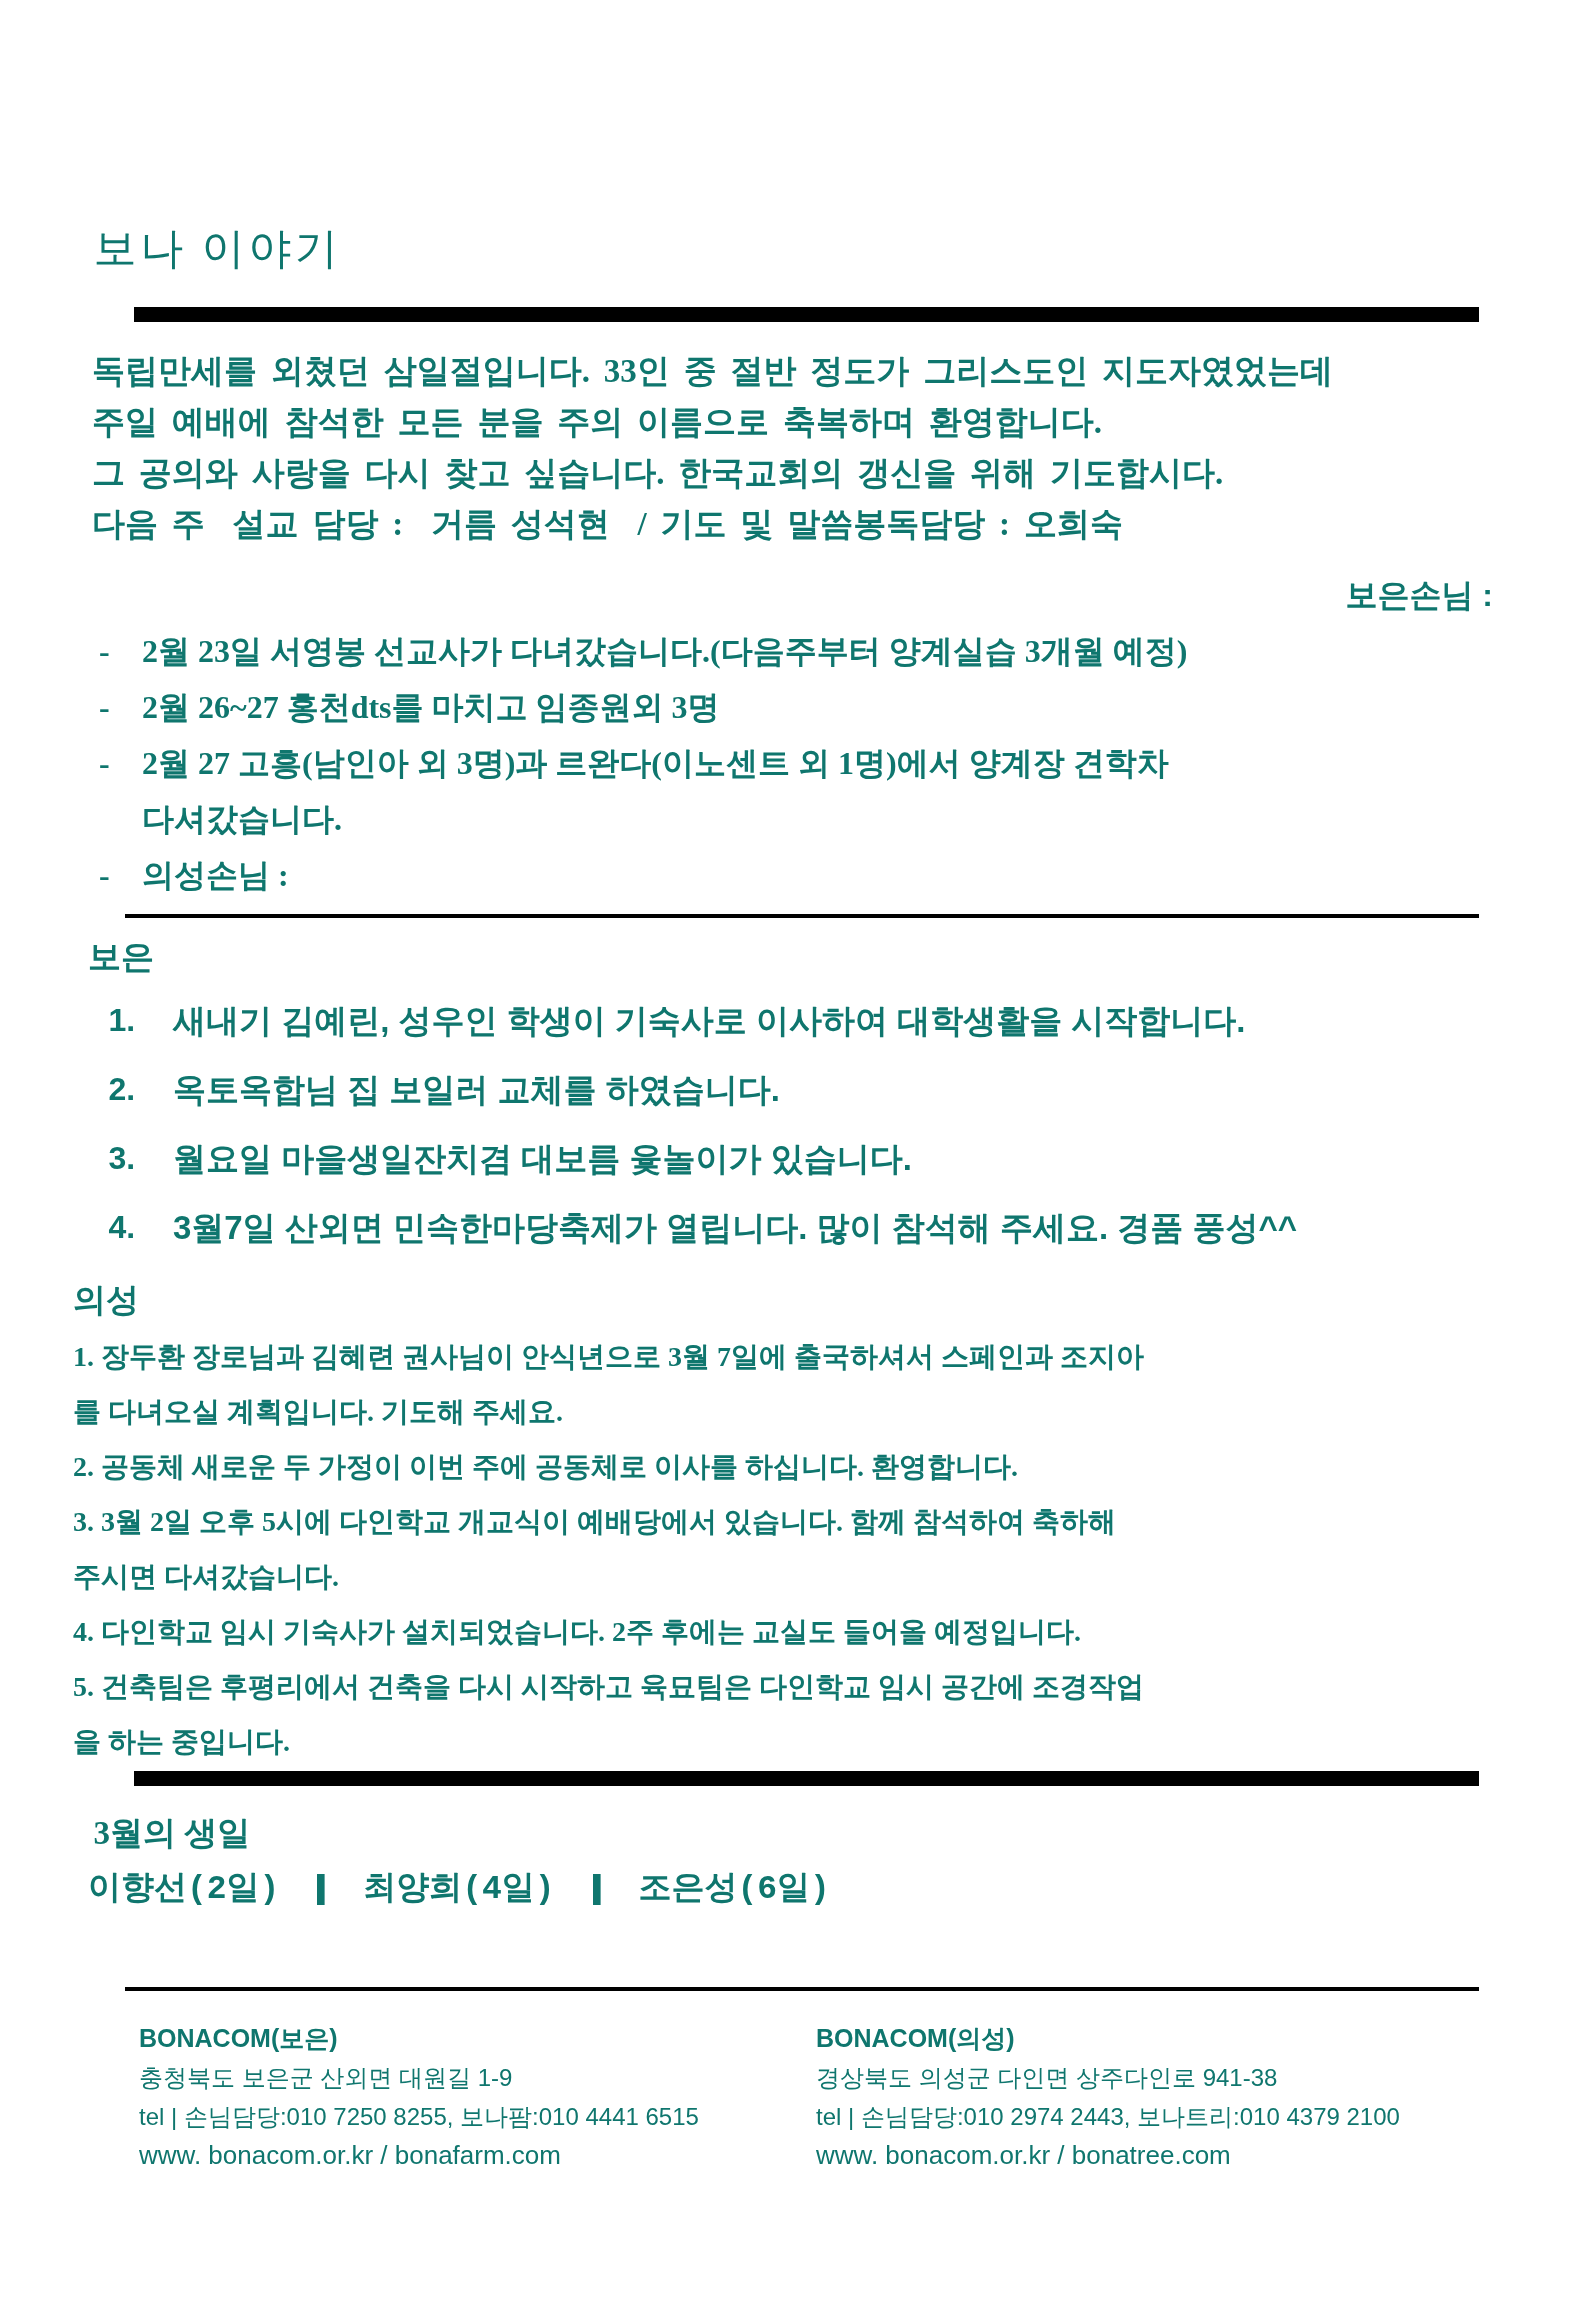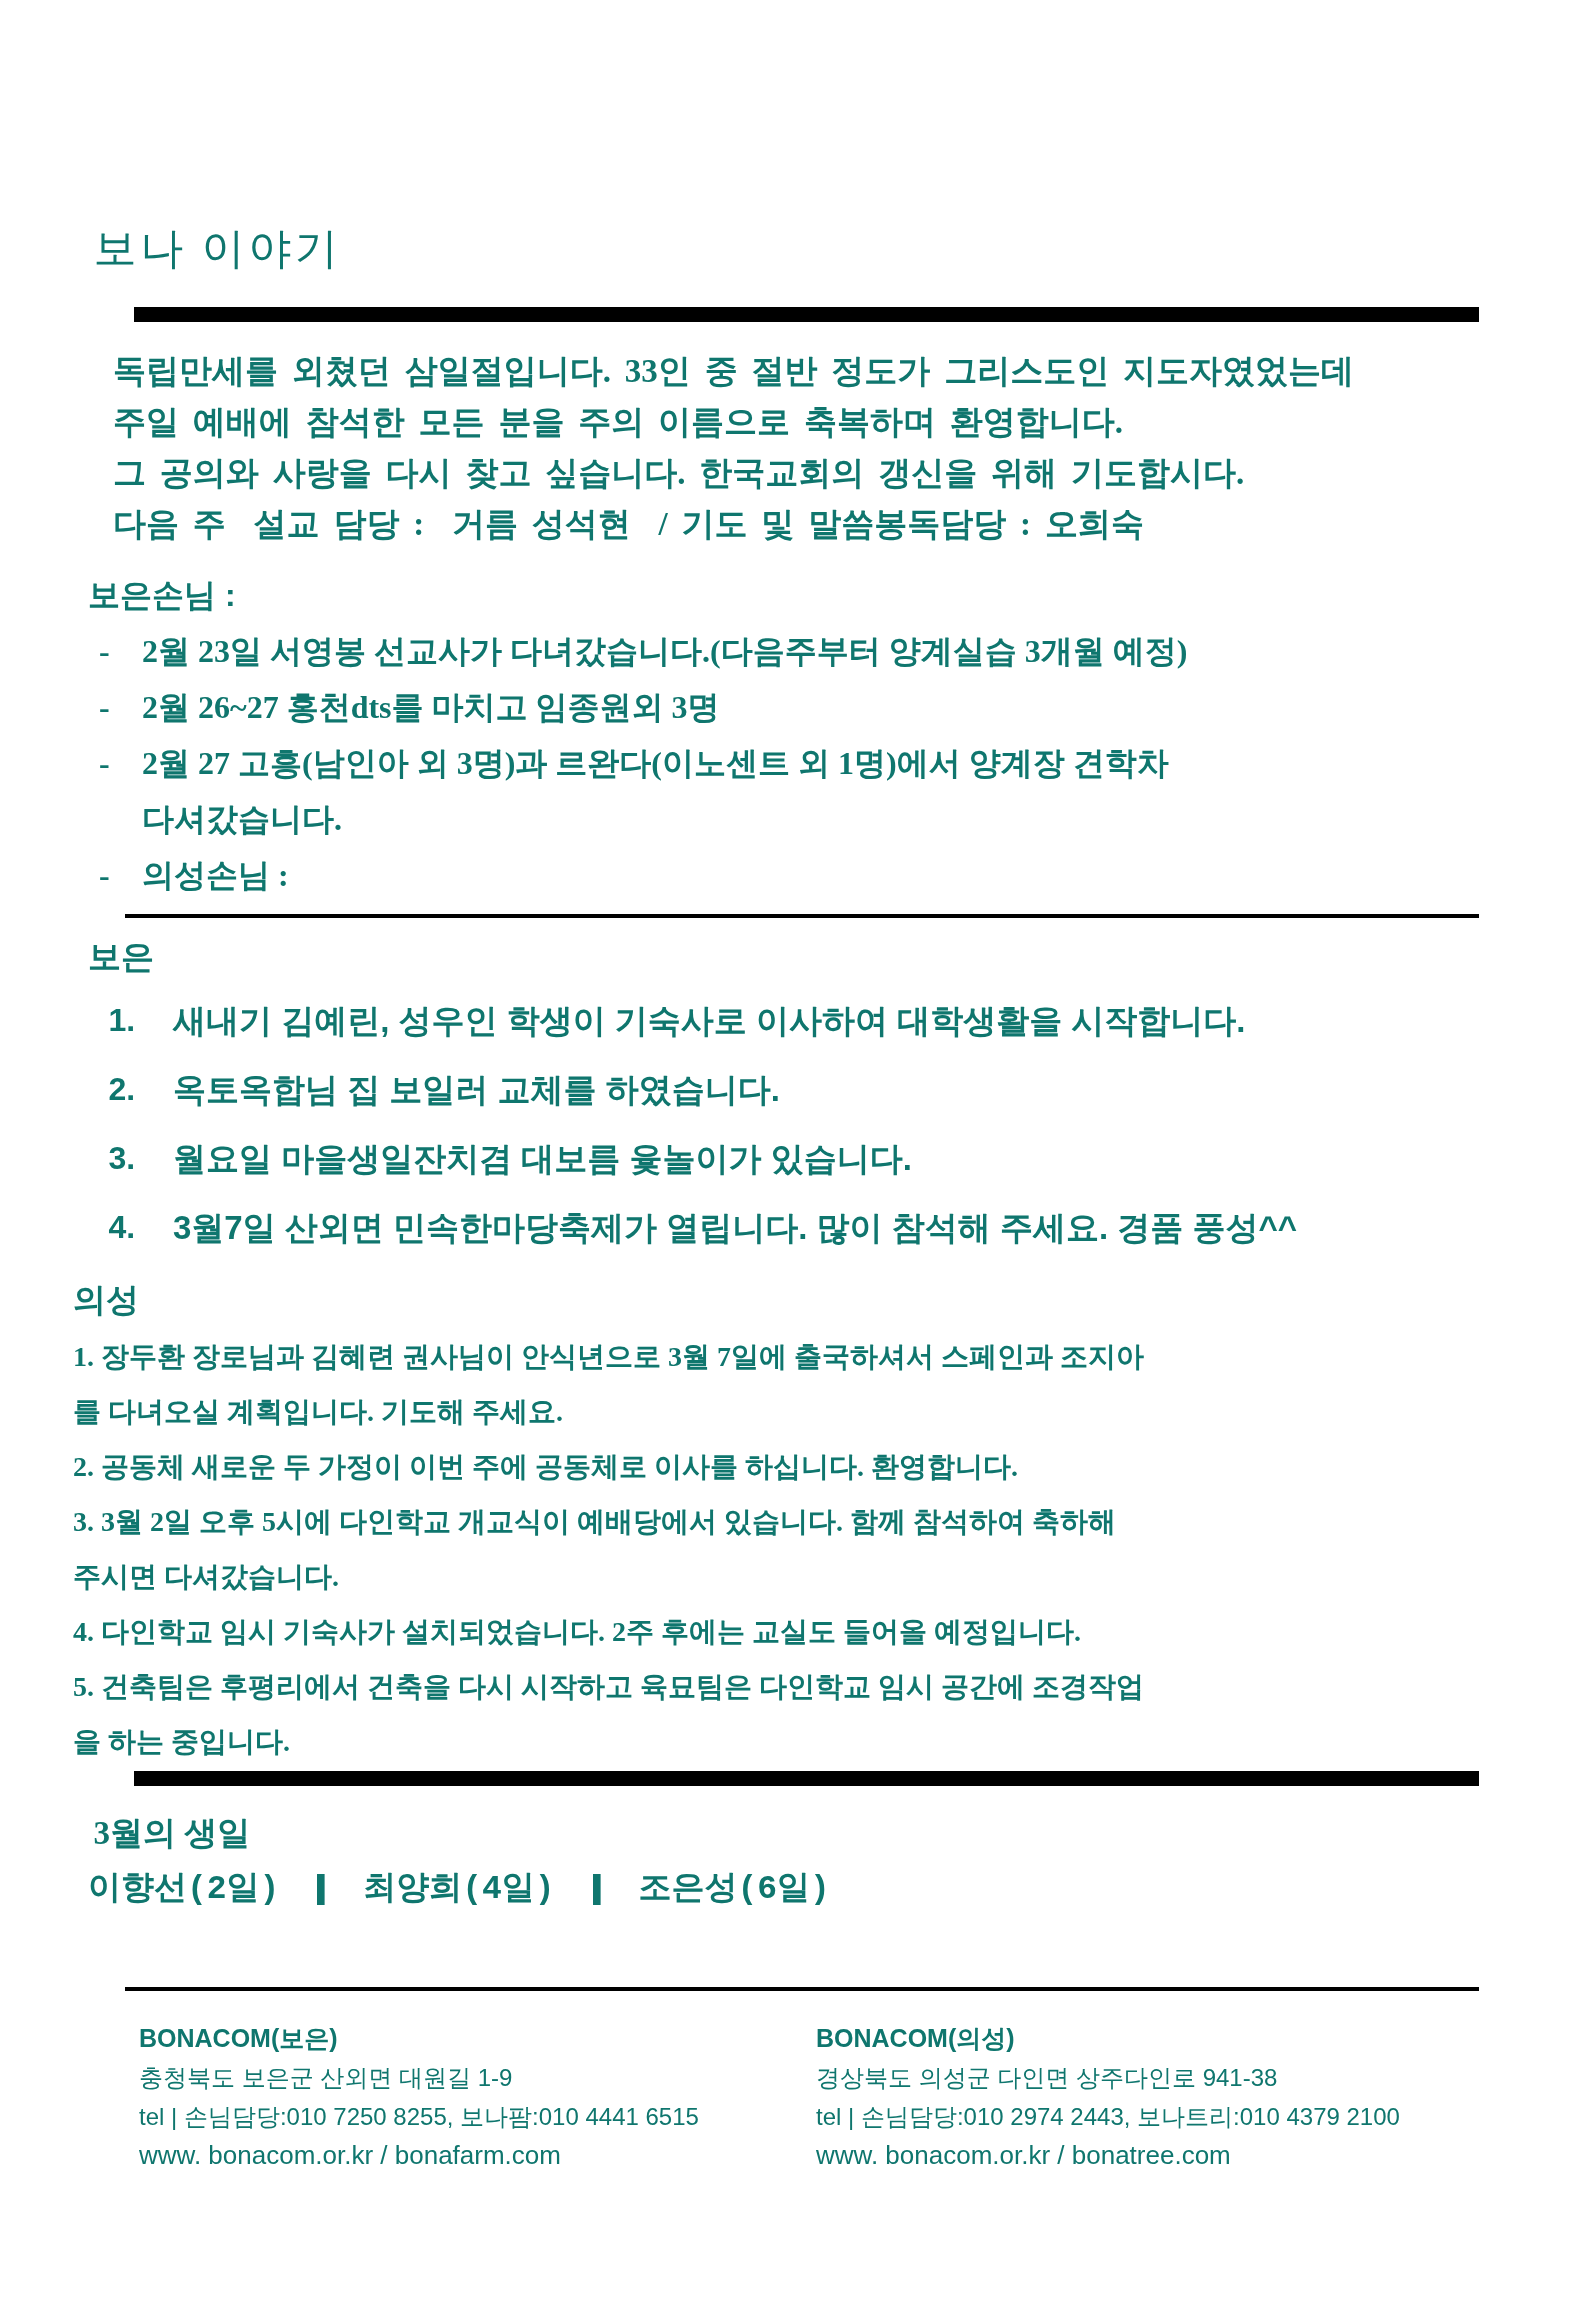"독립만세를 외쳤던 삼일절입니다. 33인 중" .intro .line { margin-left: 25px -> 4px }
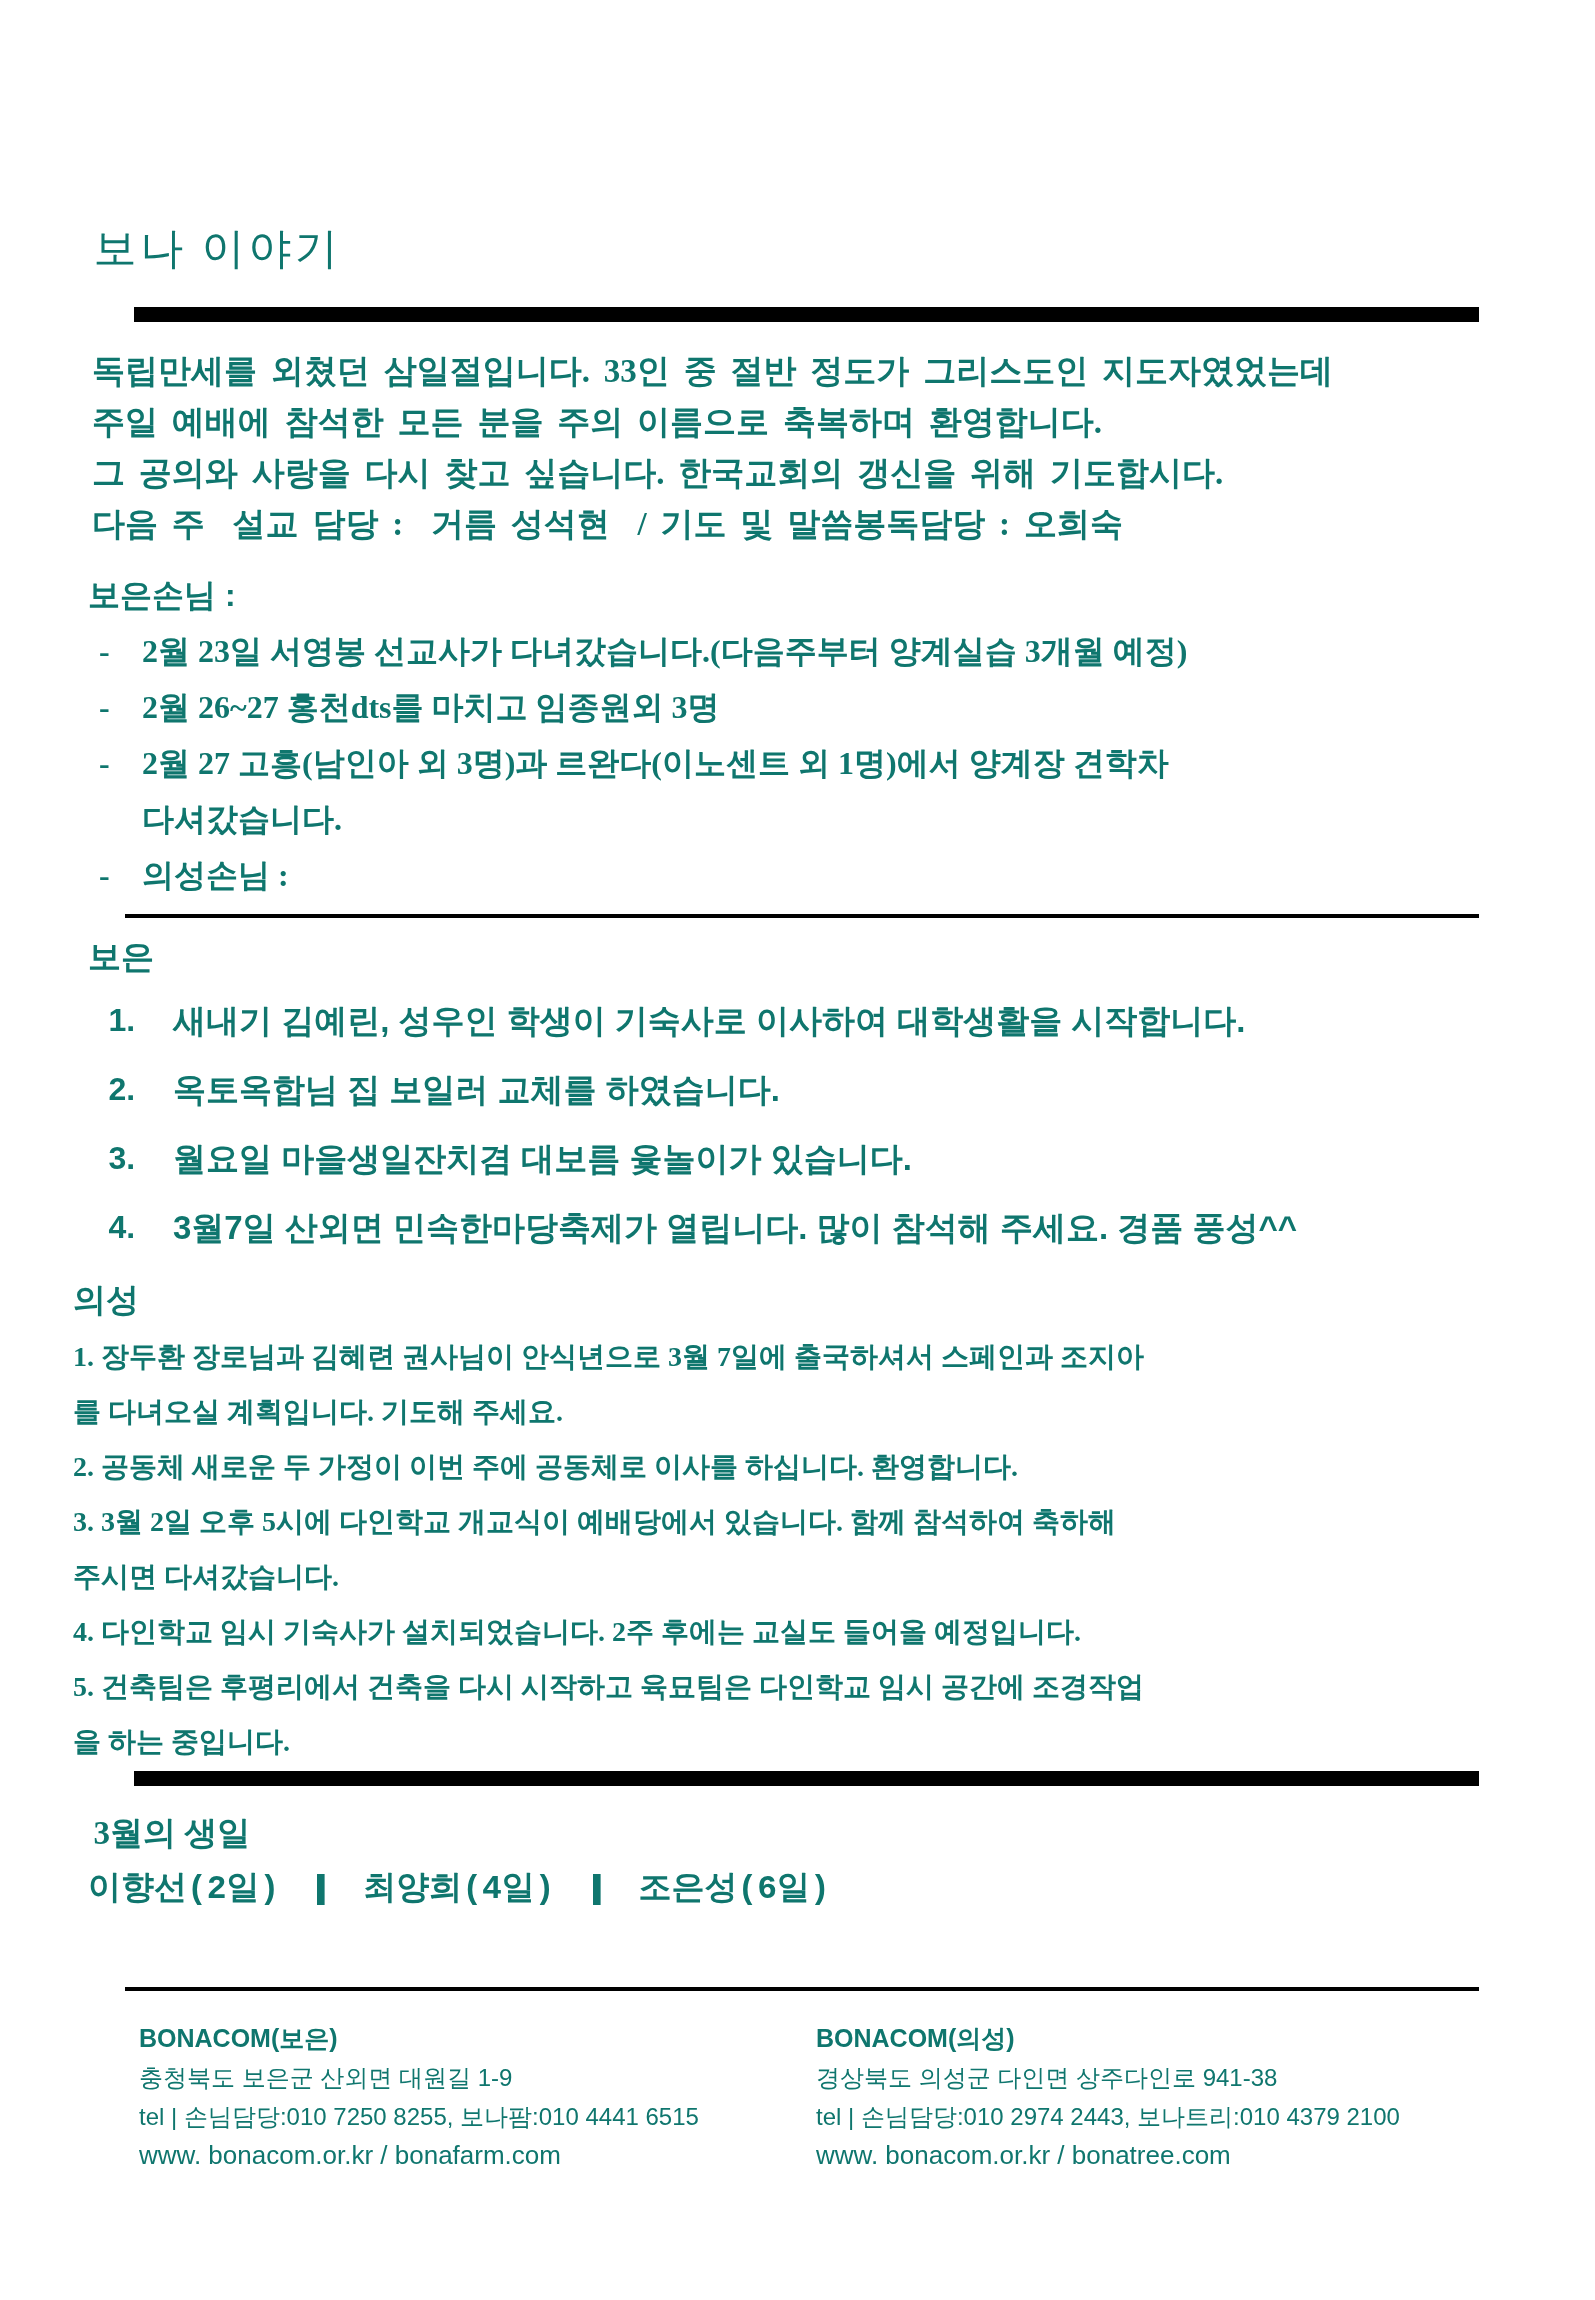"보은손님 :" .guests-label { text-align: none -> right }
